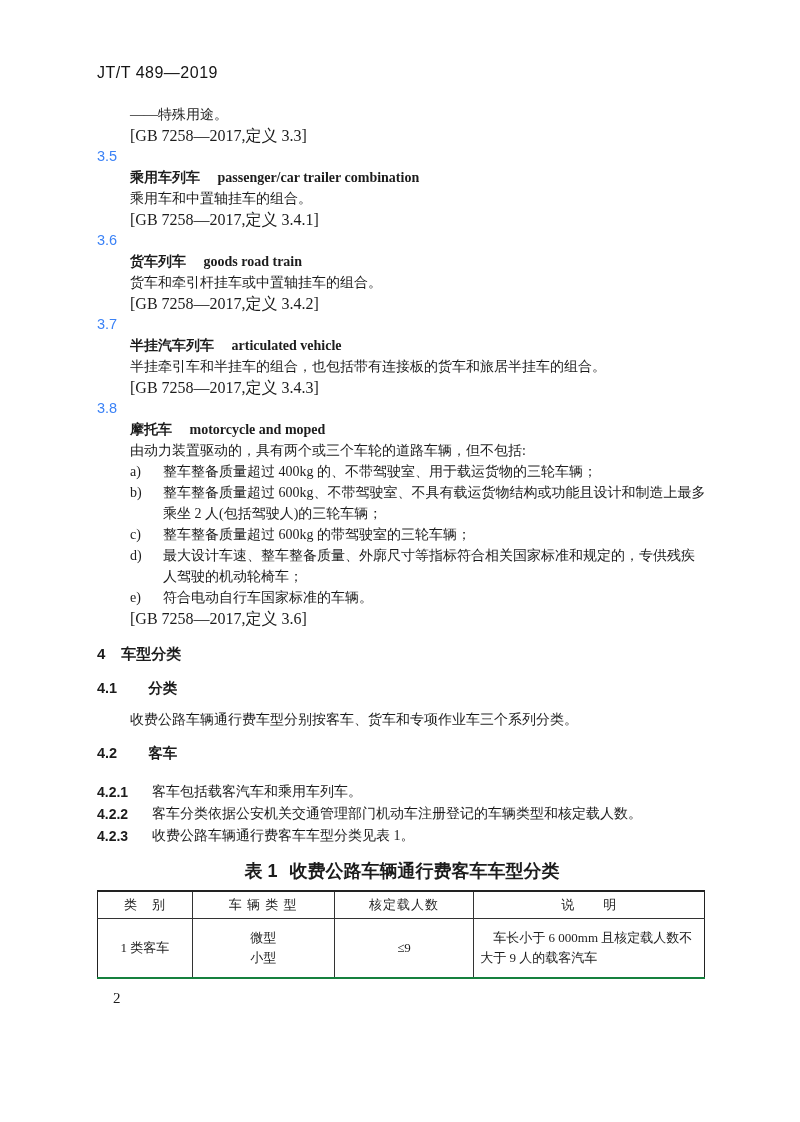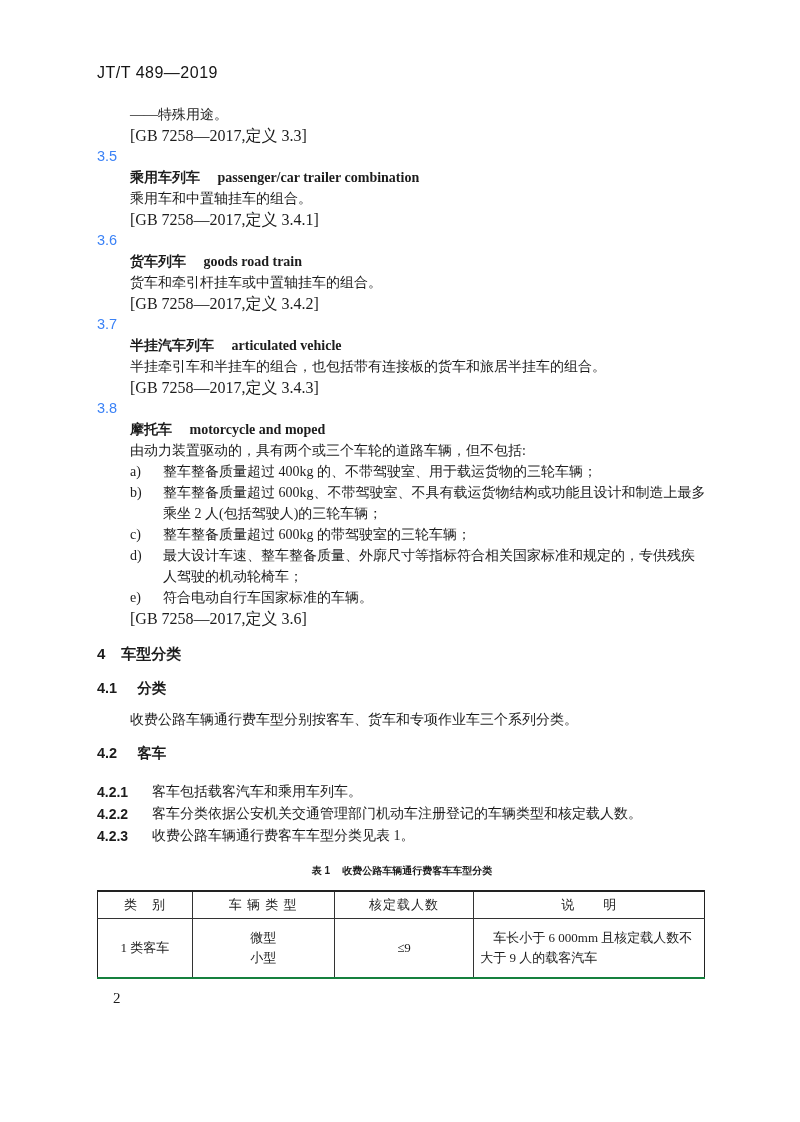"4.1" .section-heading .hnum { margin-right: 20px -> 31px }
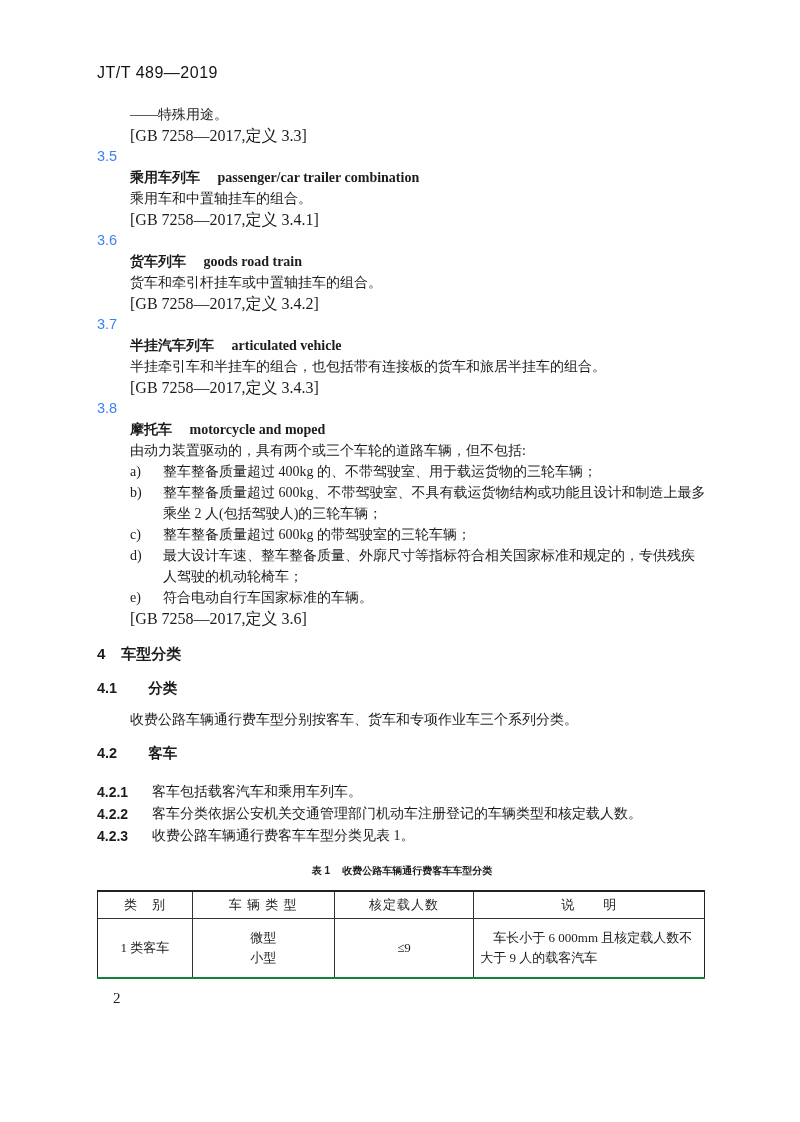"表 1 收费公路车辆通行费客车车型分类" .table-caption { font-size: 10px -> 18px }
